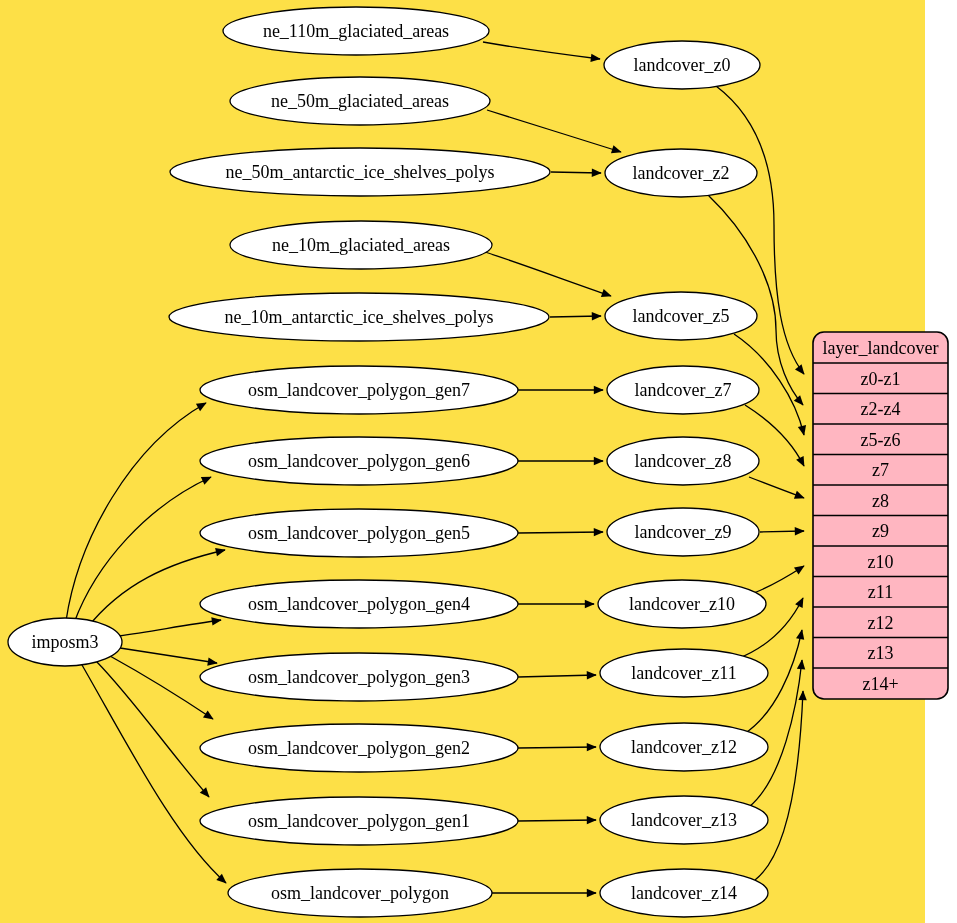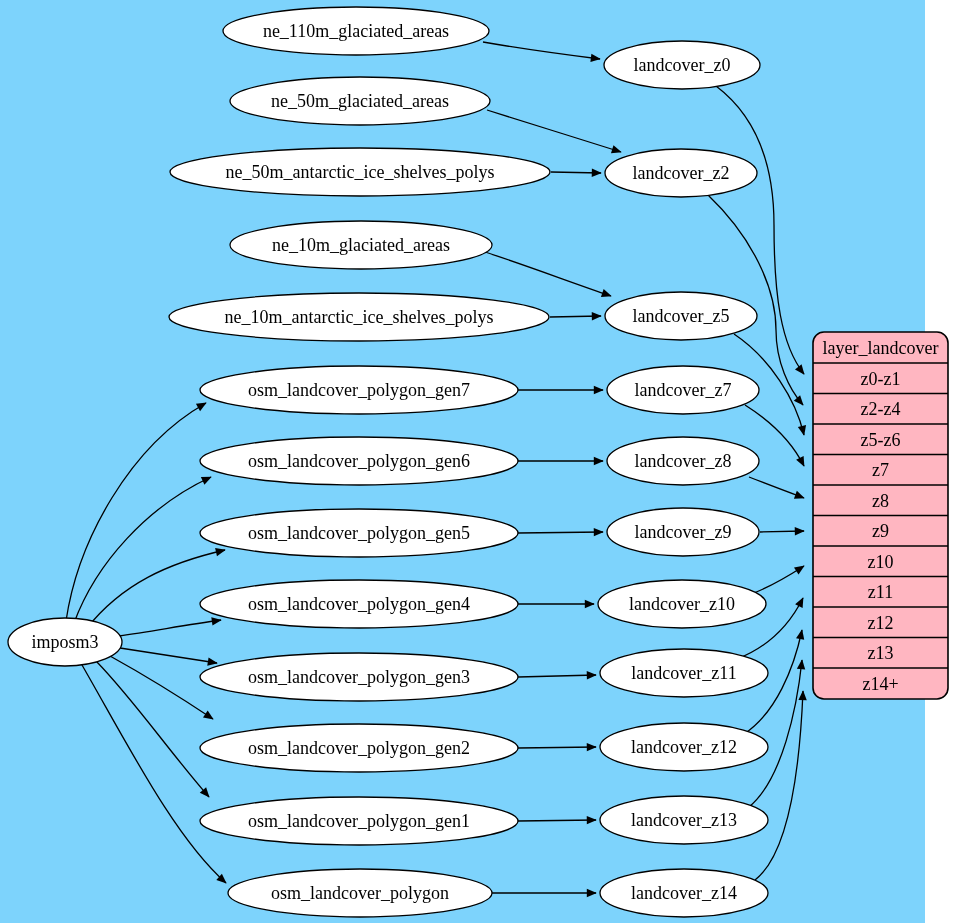"ne_110m_glaciated_areas" .graph-wrap { background: #7dd3fc -> #fde047 }
